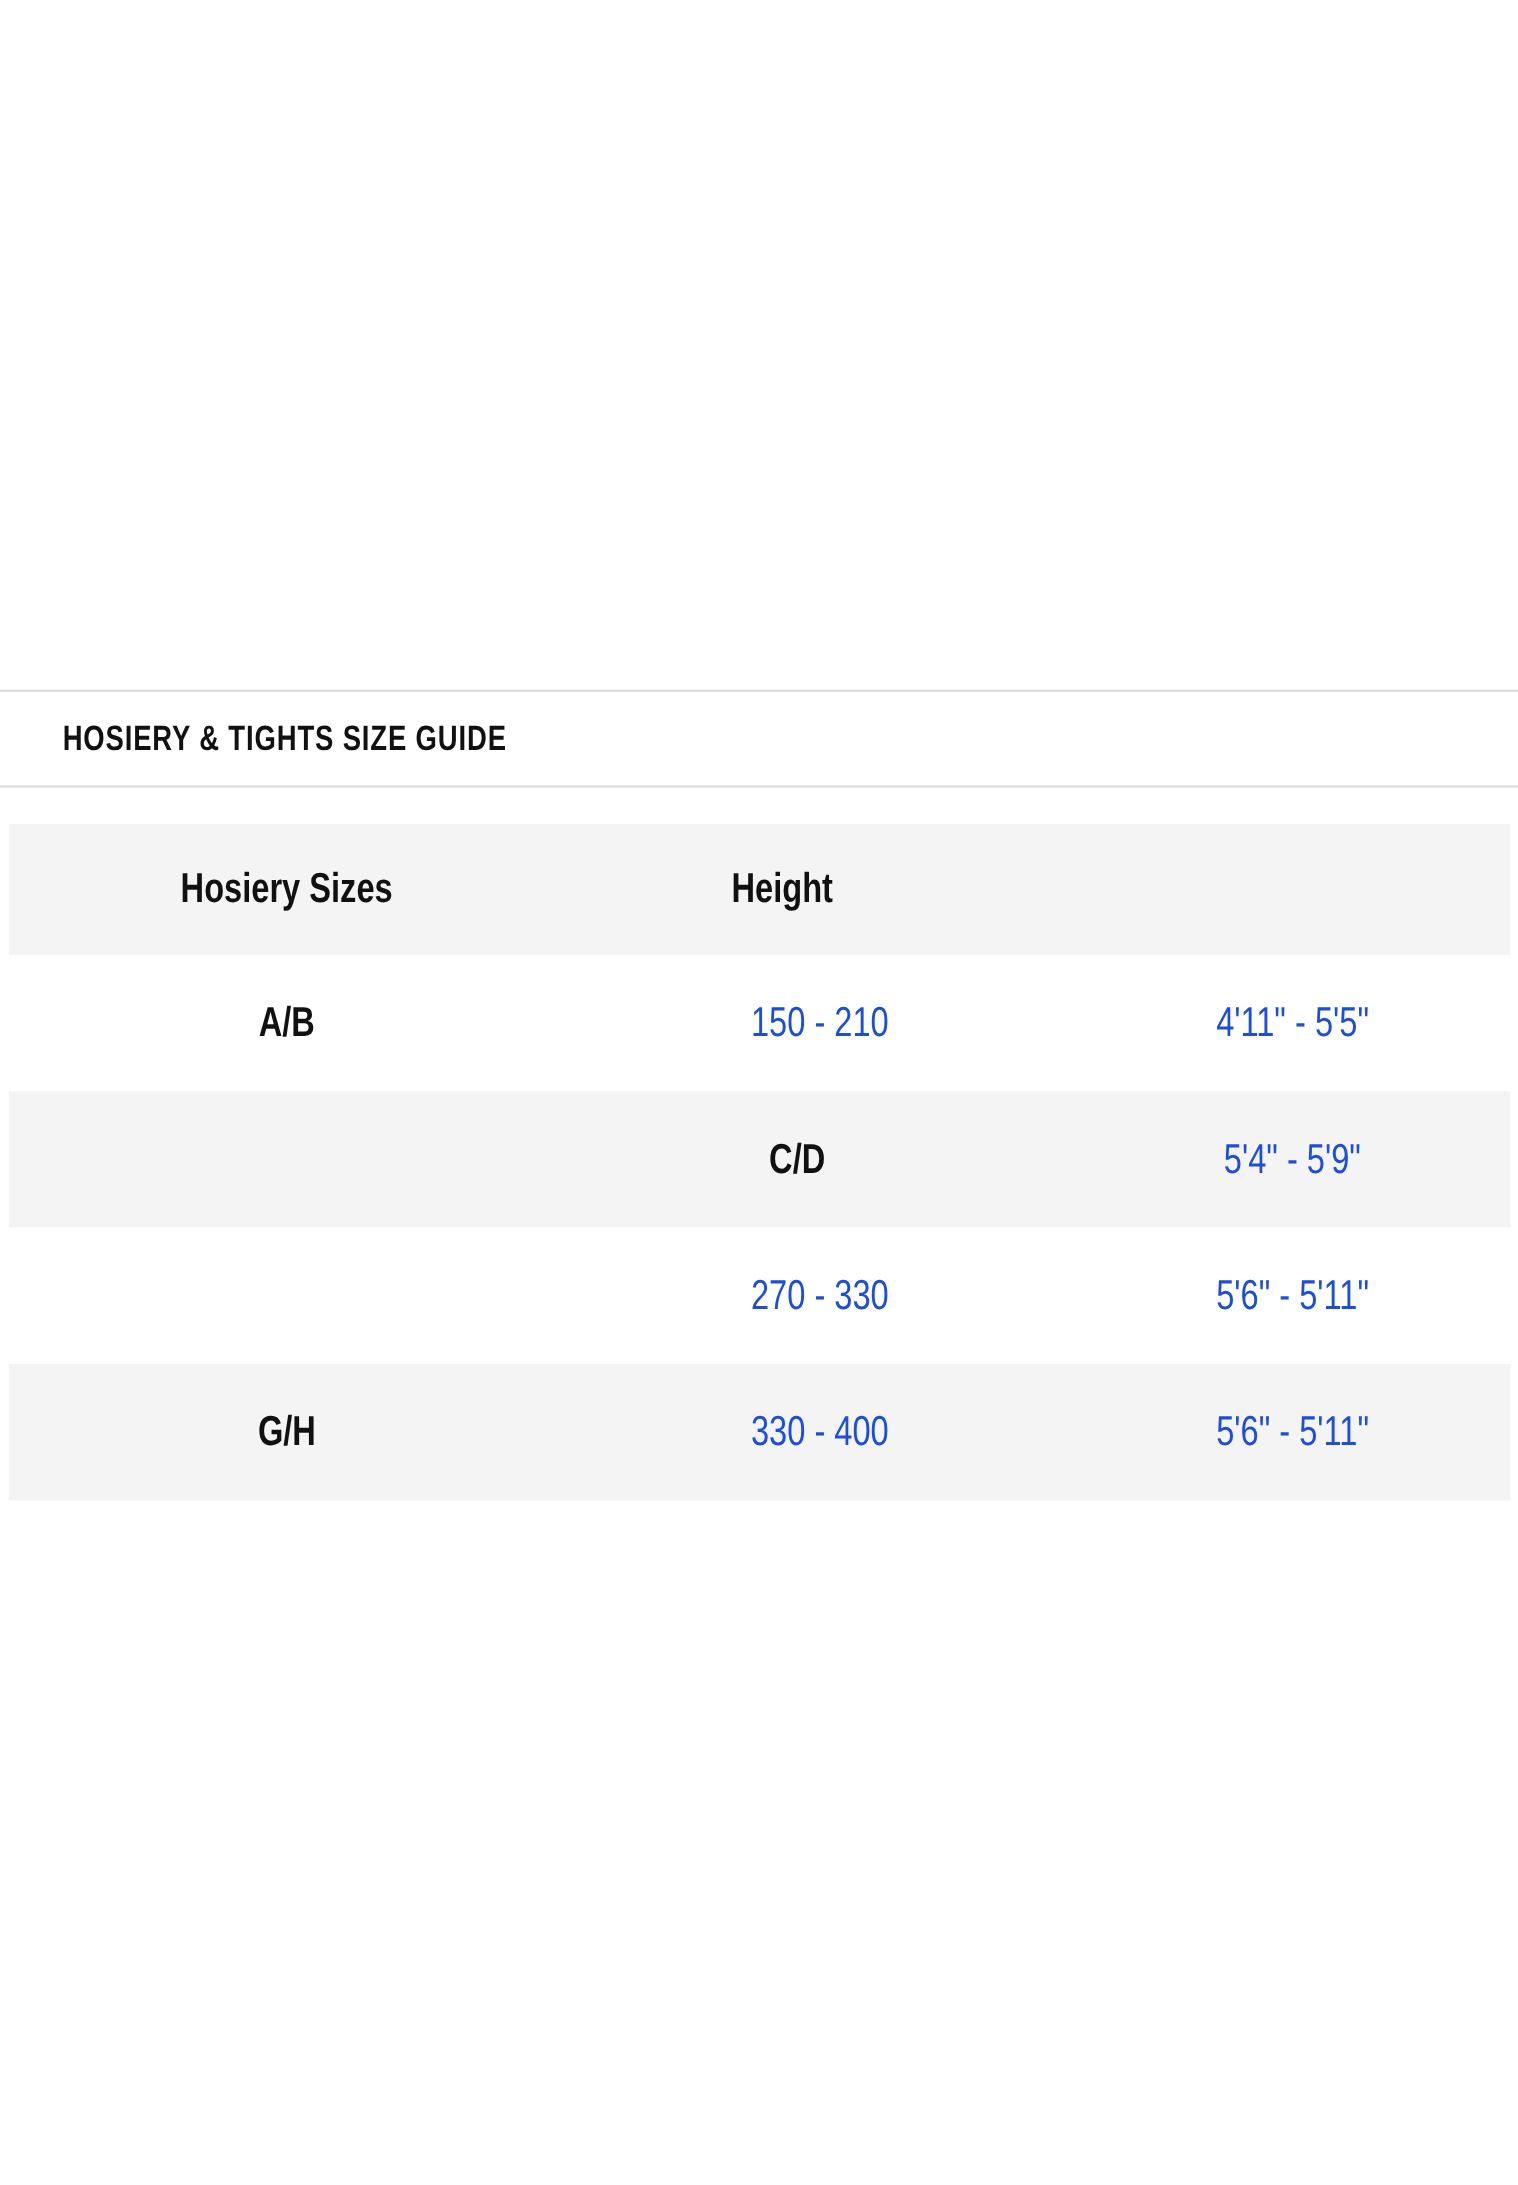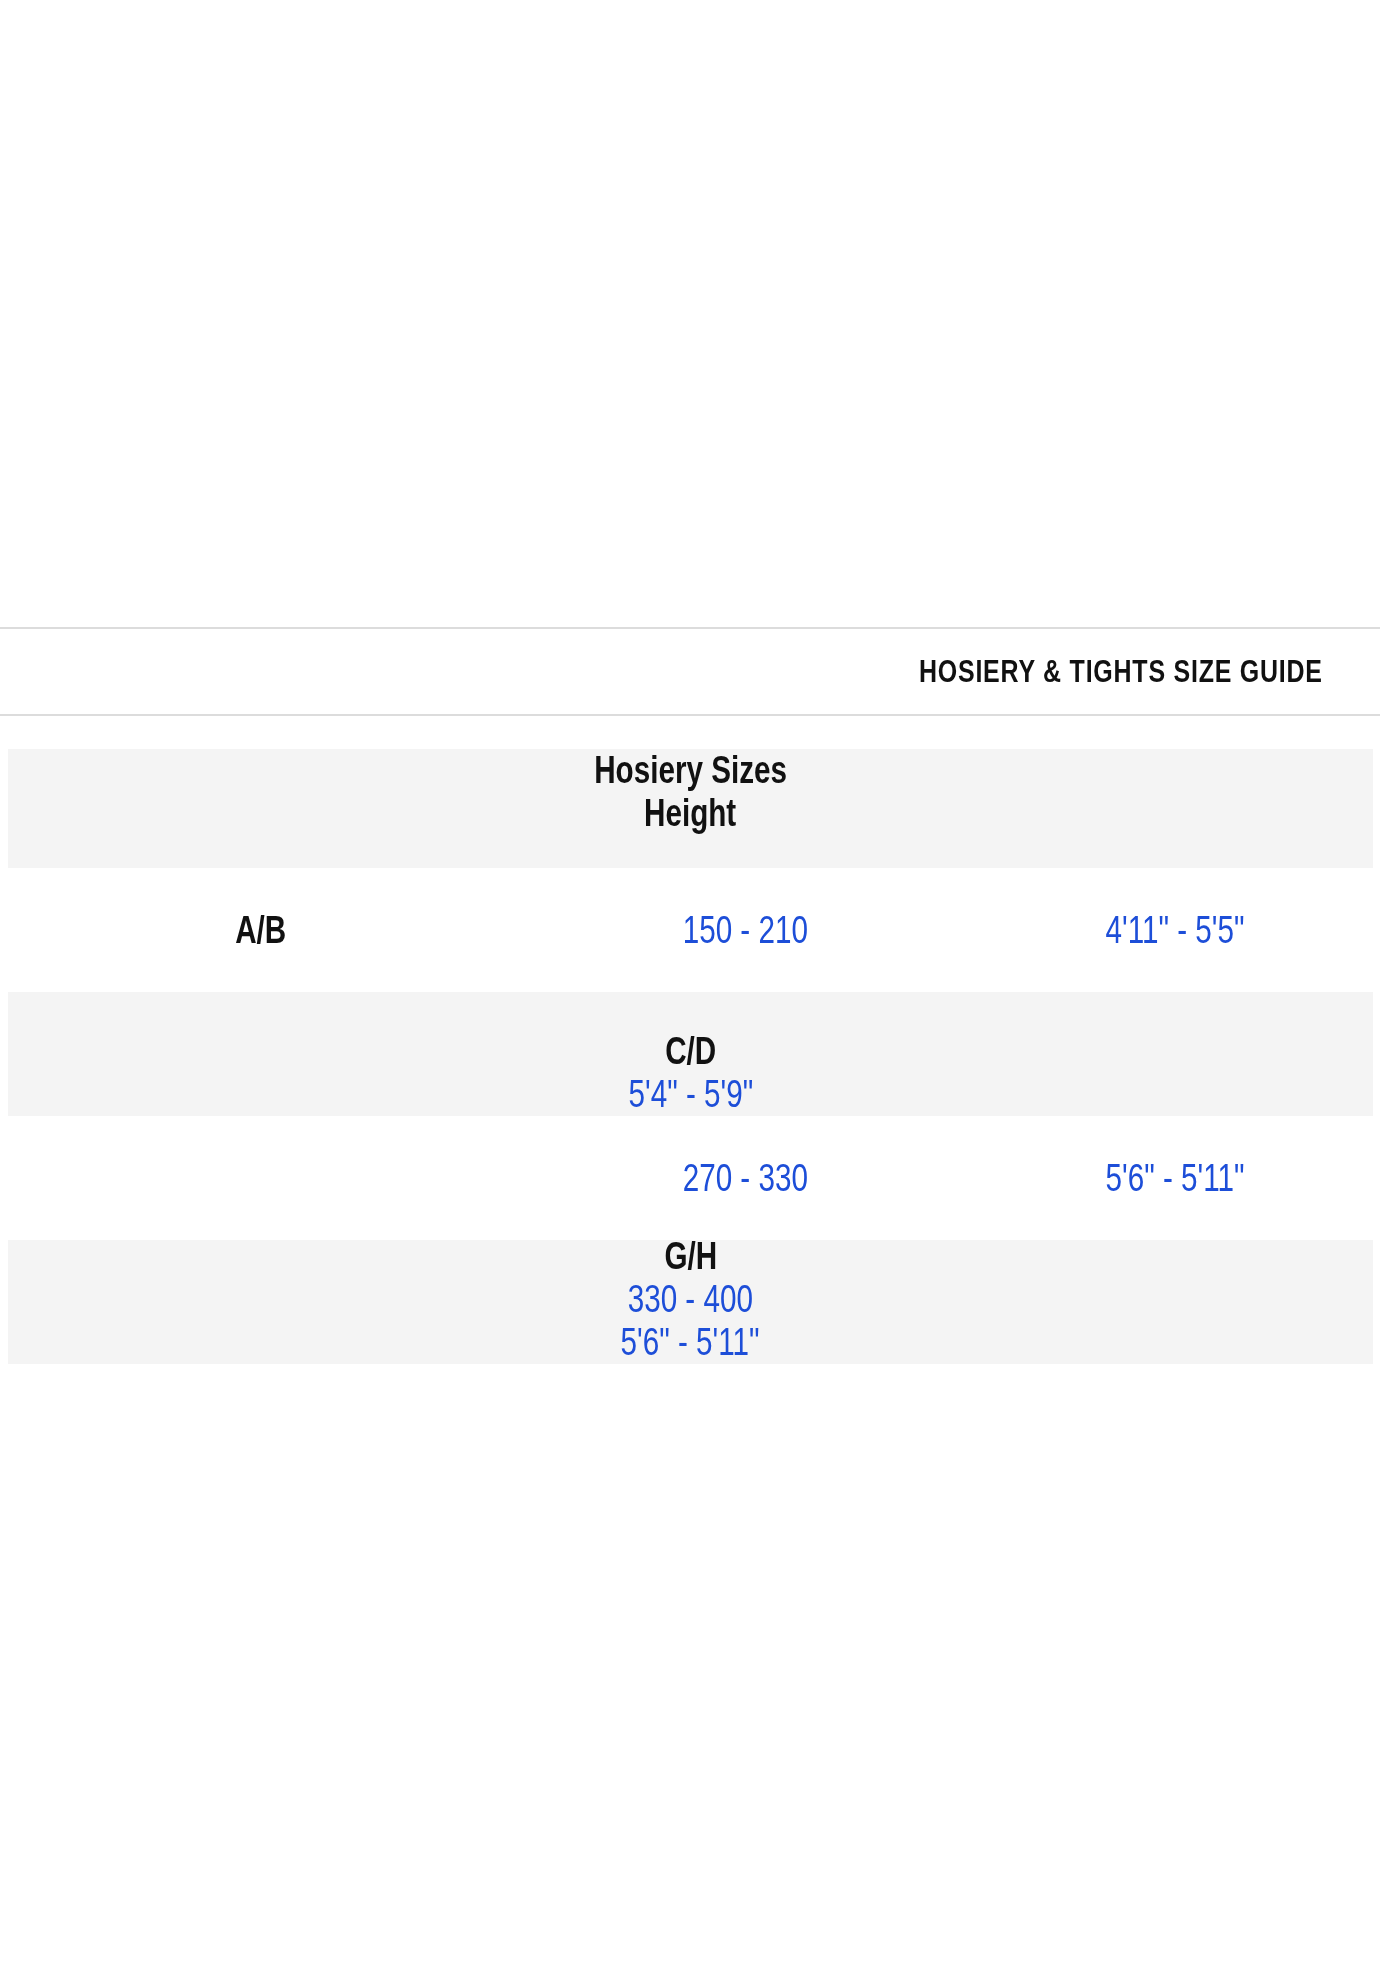"HOSIERY & TIGHTS SIZE GUIDE" .guide-title { text-align: right -> left }
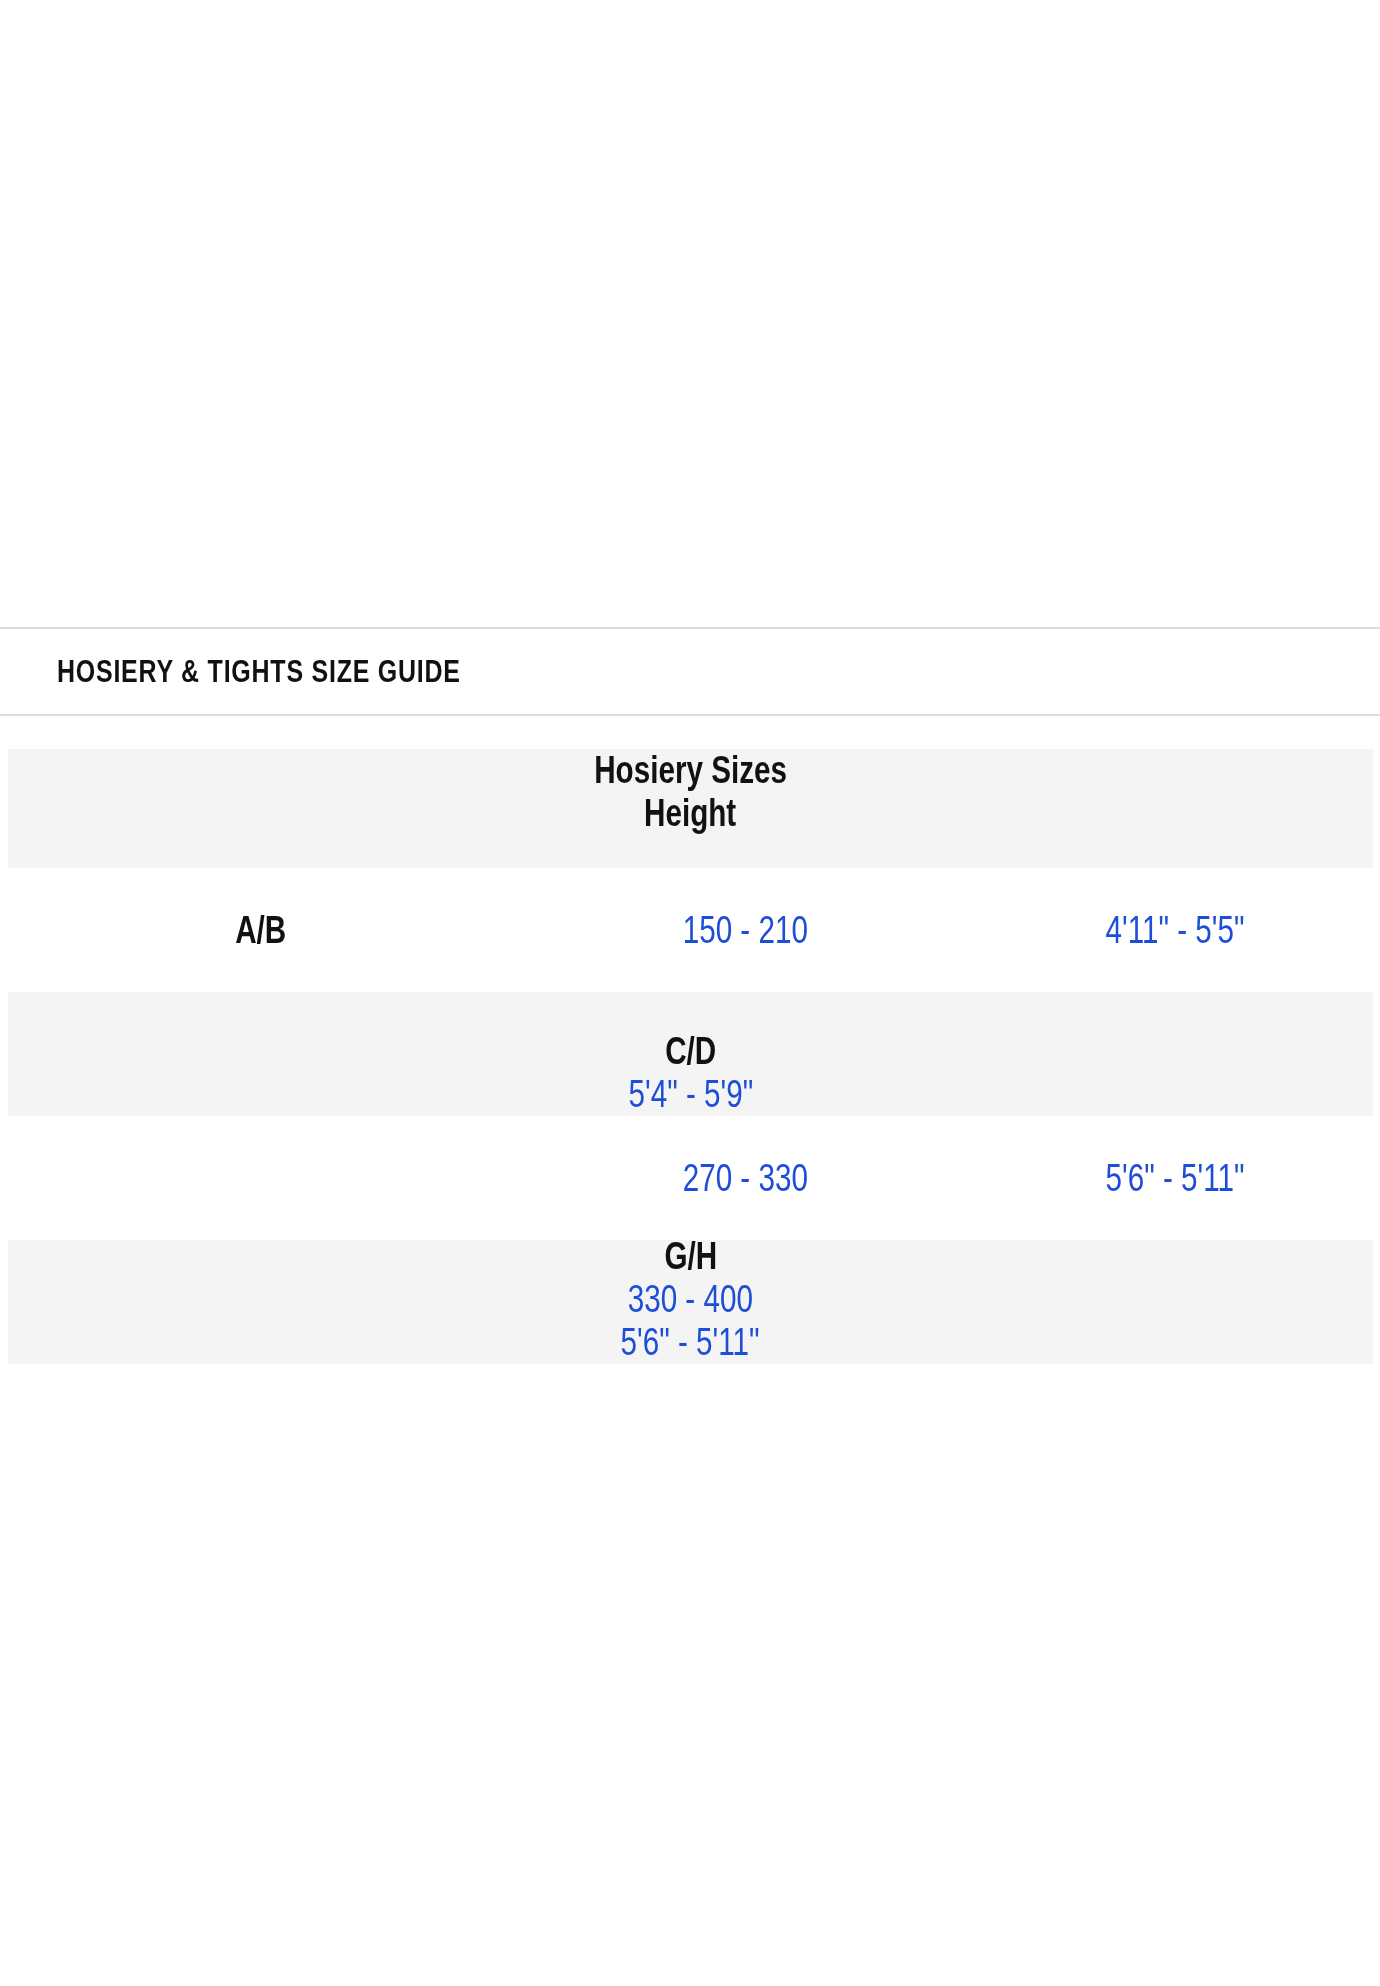"Hosiery Sizes" .trow.striped { flex-direction: column -> none }
